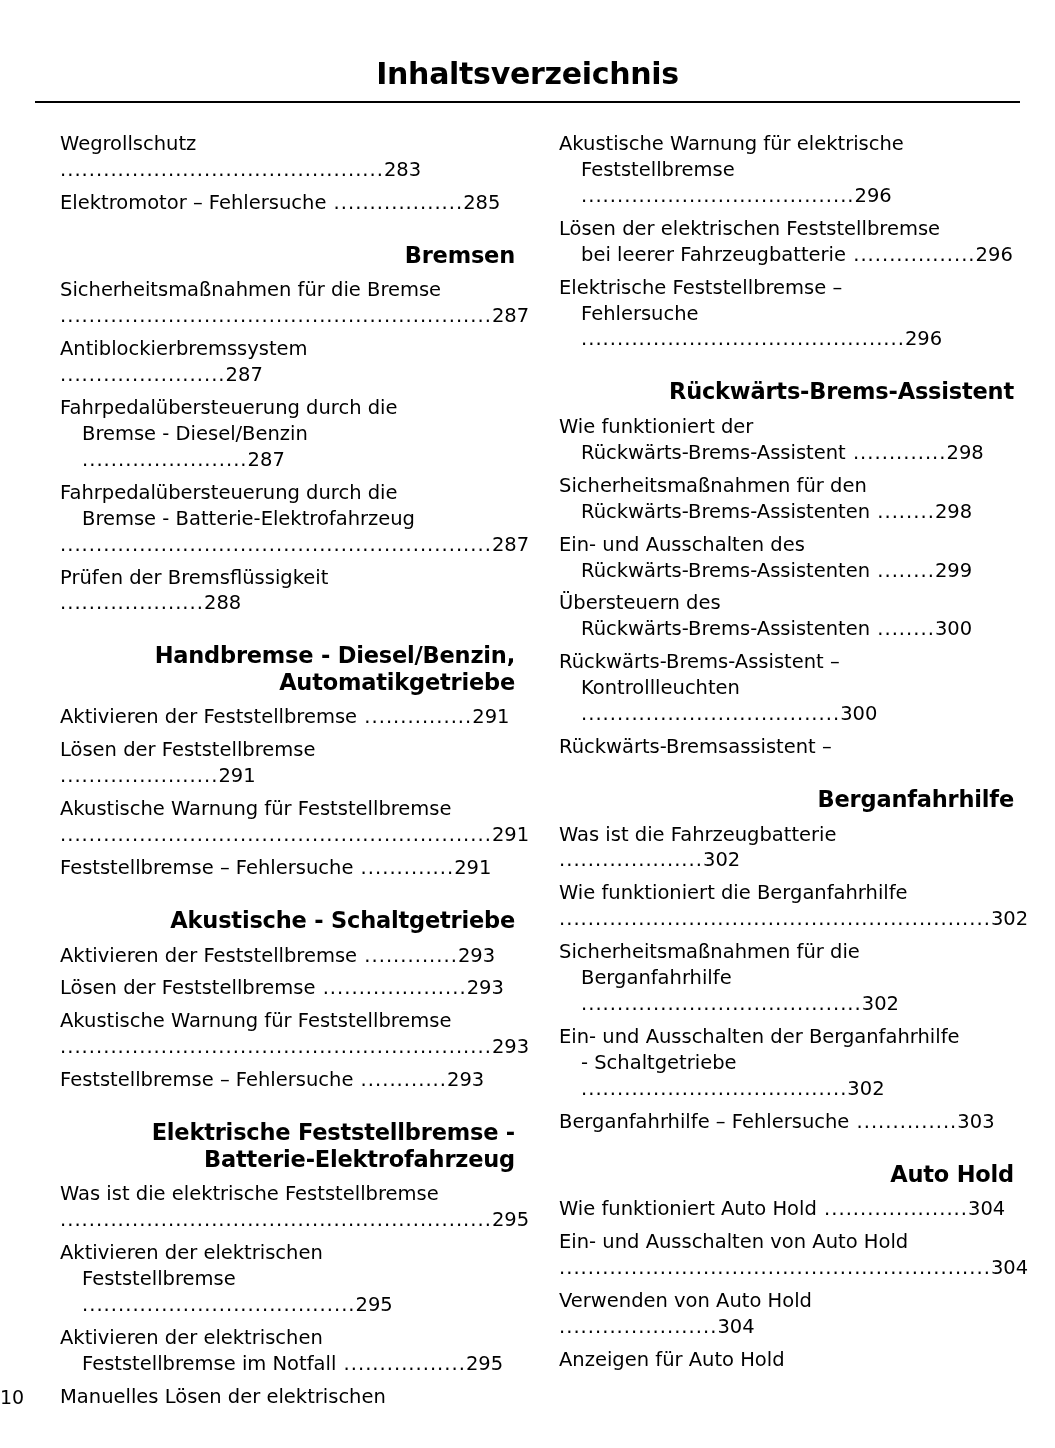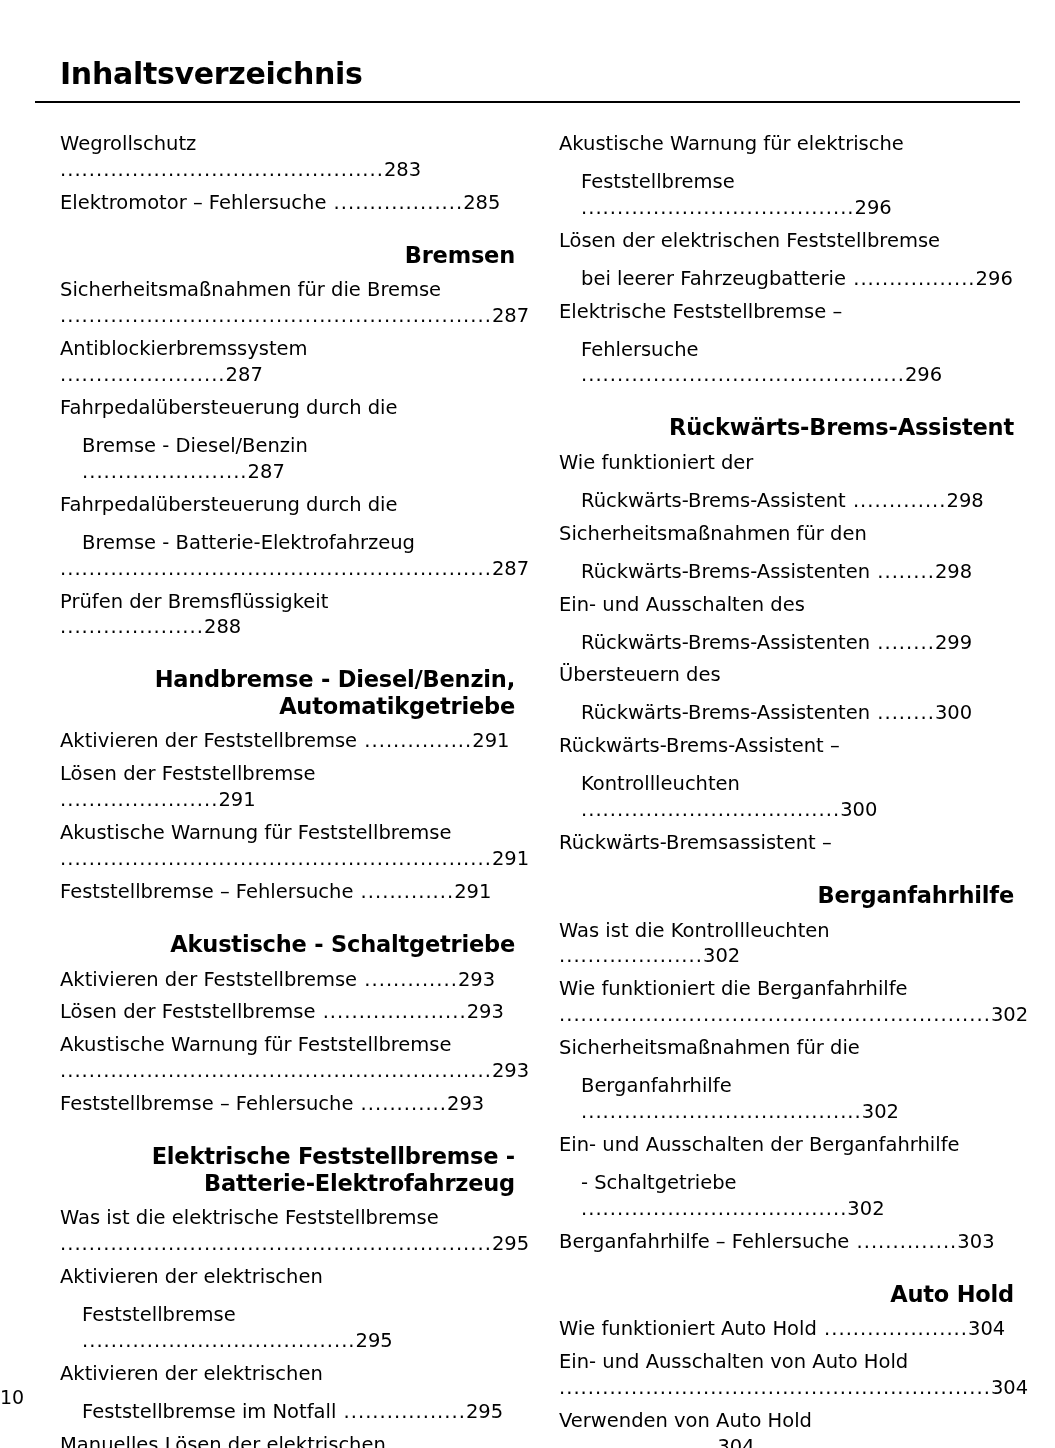"Inhaltsverzeichnis" .page-title { text-align: left -> center }
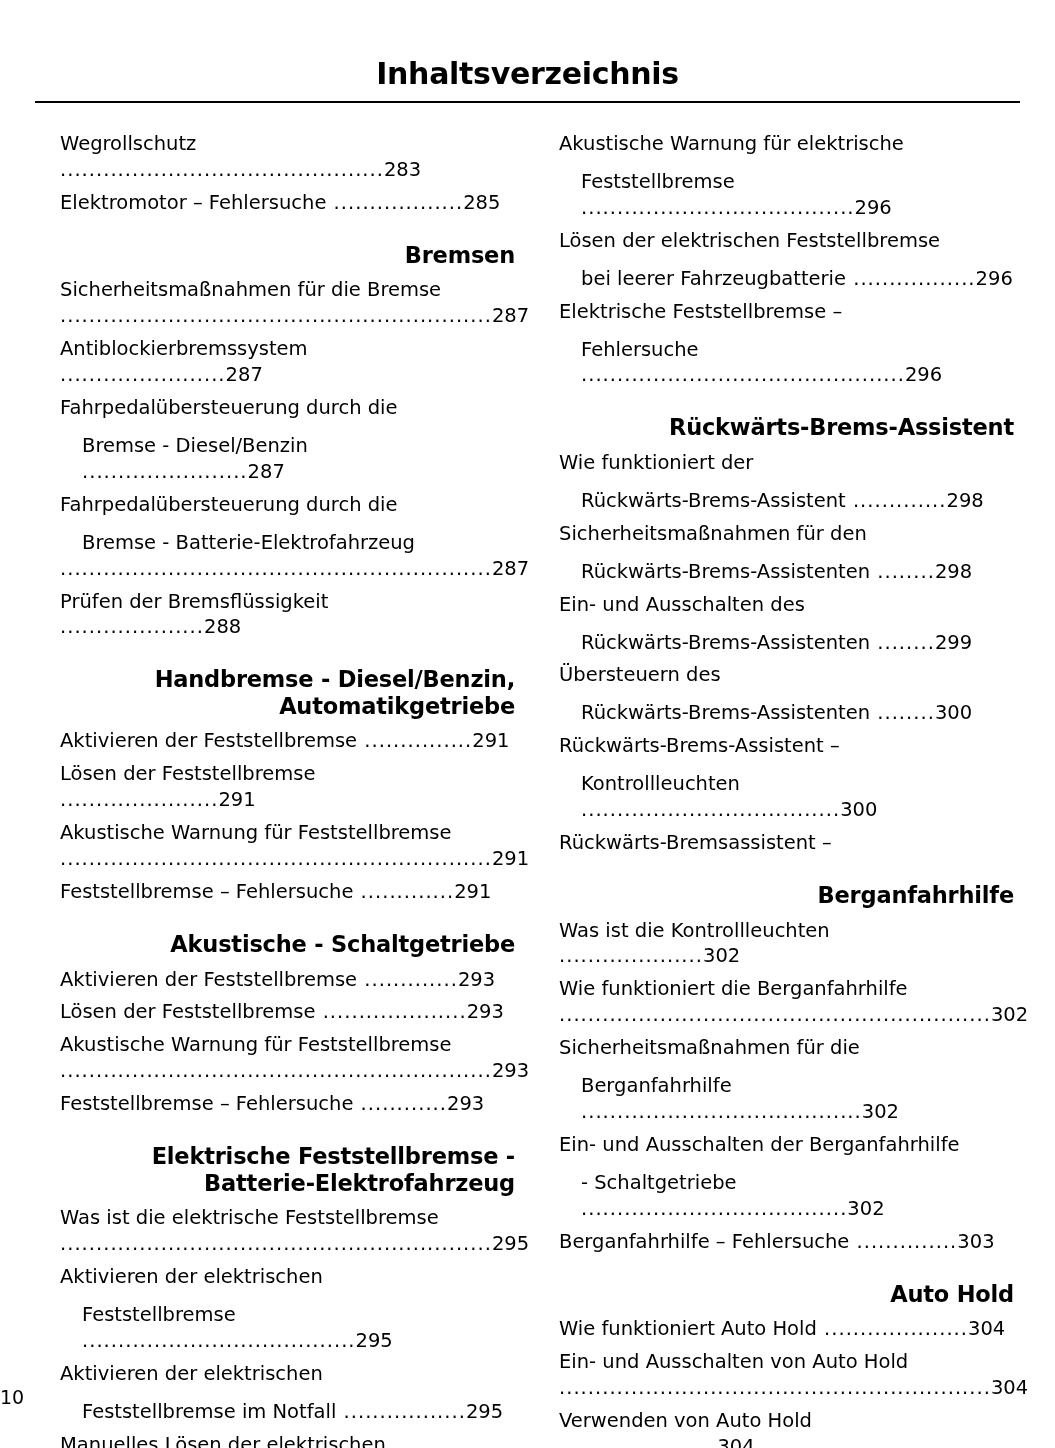"Feststellbremse" .entry .cont { margin-top: 12px -> none }
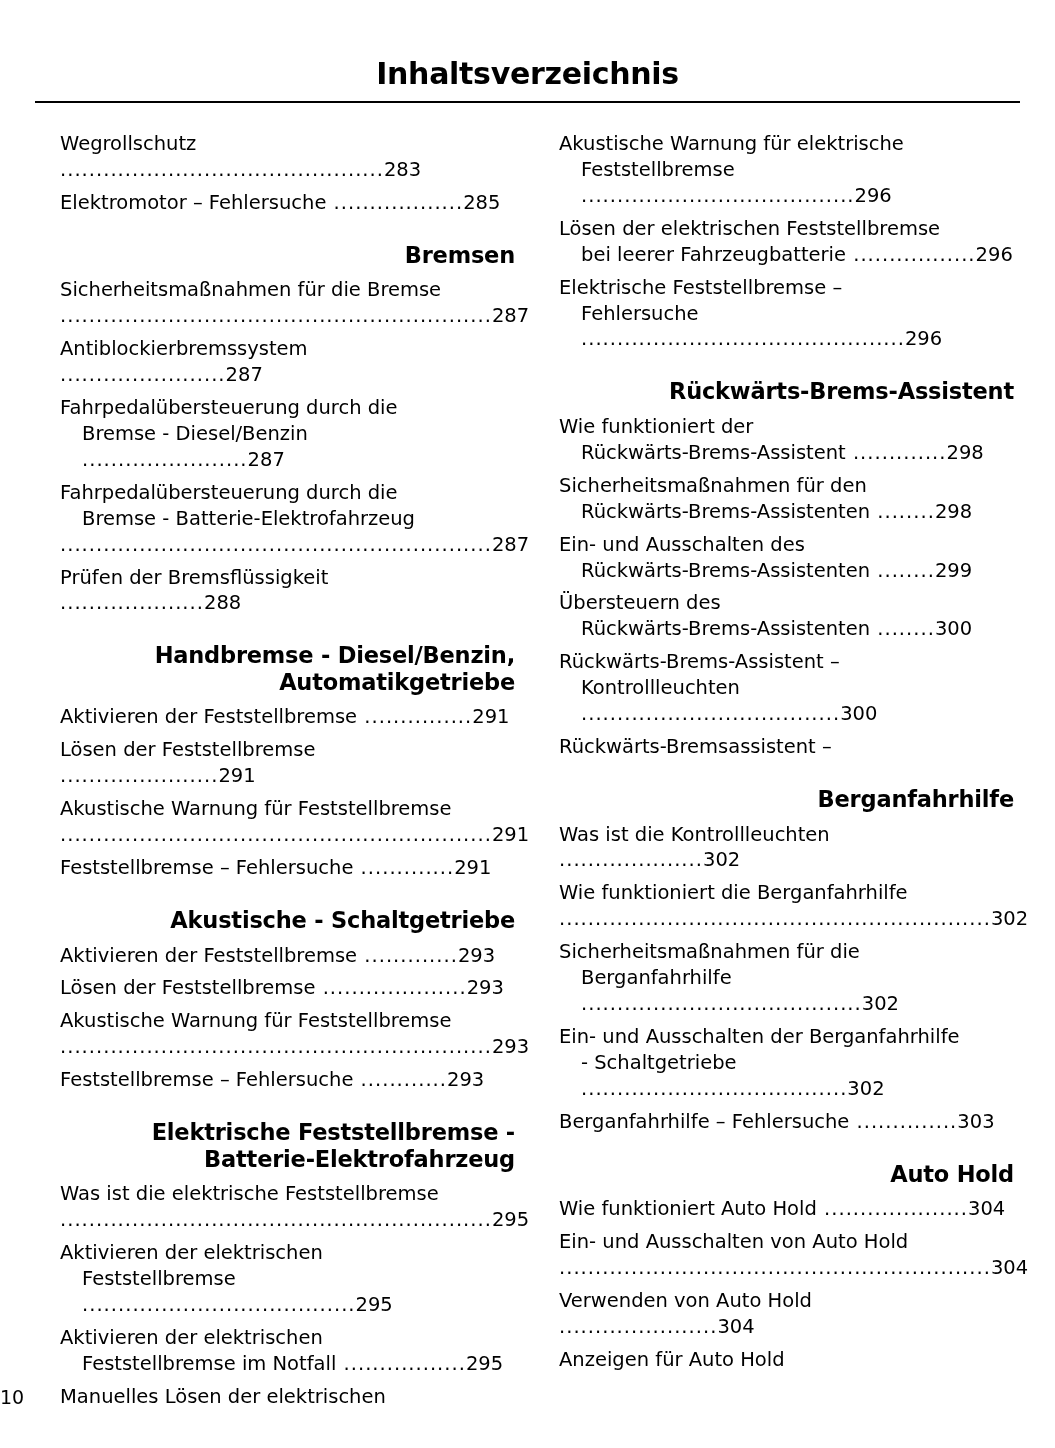"Was ist die Kontrollleuchten" span.etext { text: Kontrollleuchten -> Fahrzeugbatterie }
